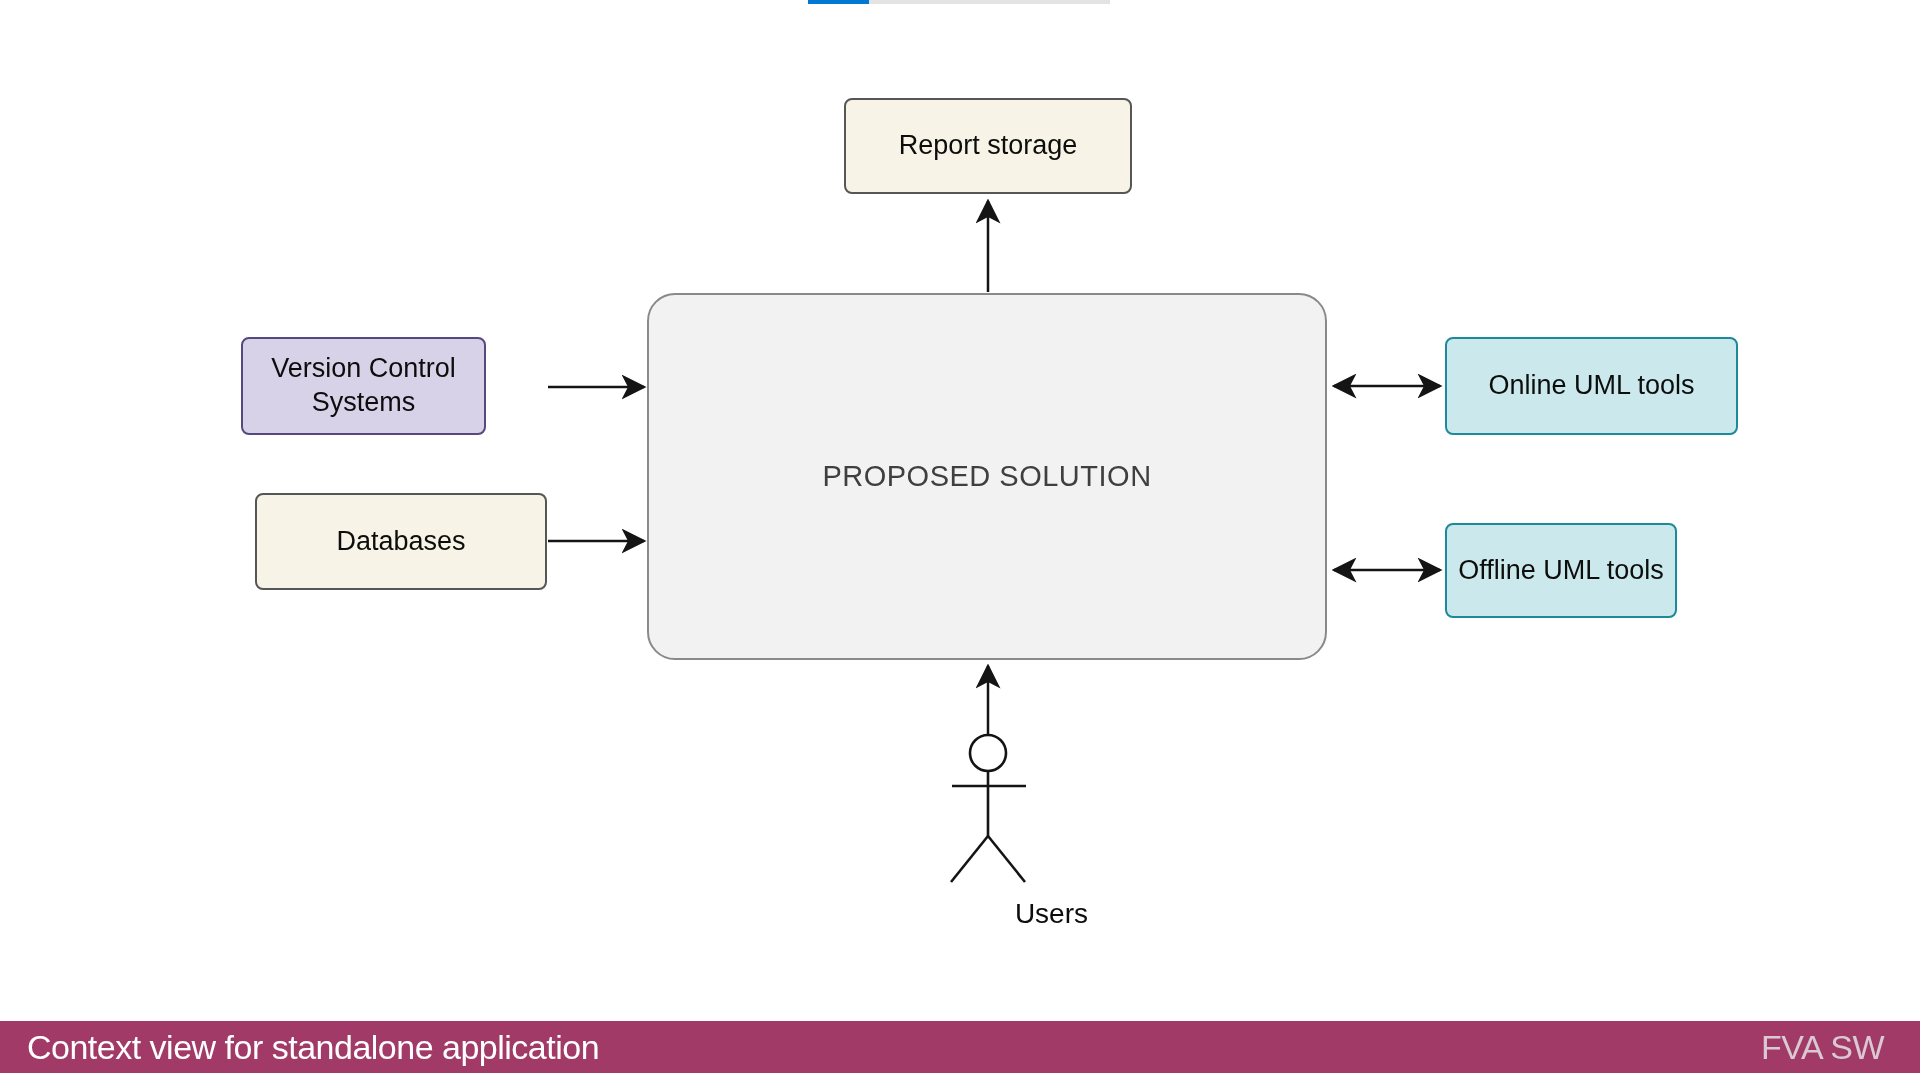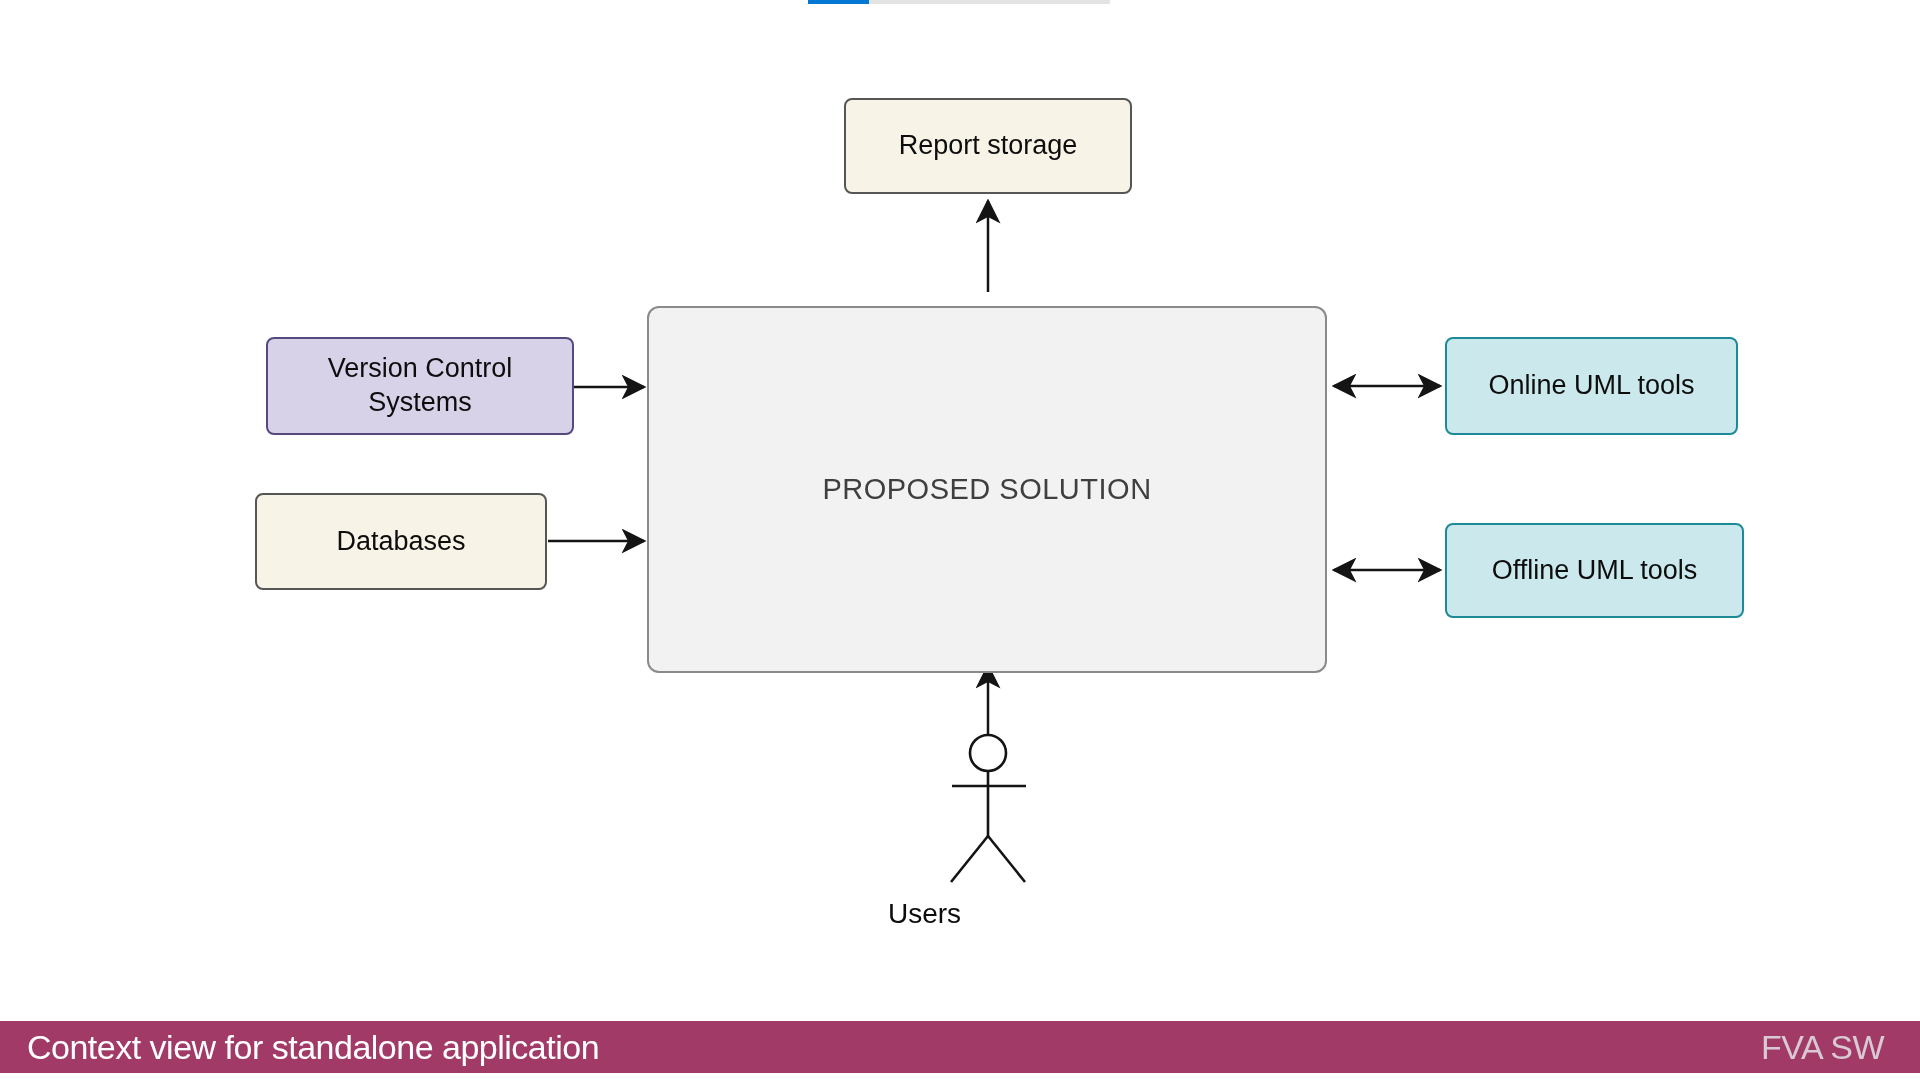"Version Control Systems" .node.vcs { left: 266px -> 241px; width: 308px -> 245px }
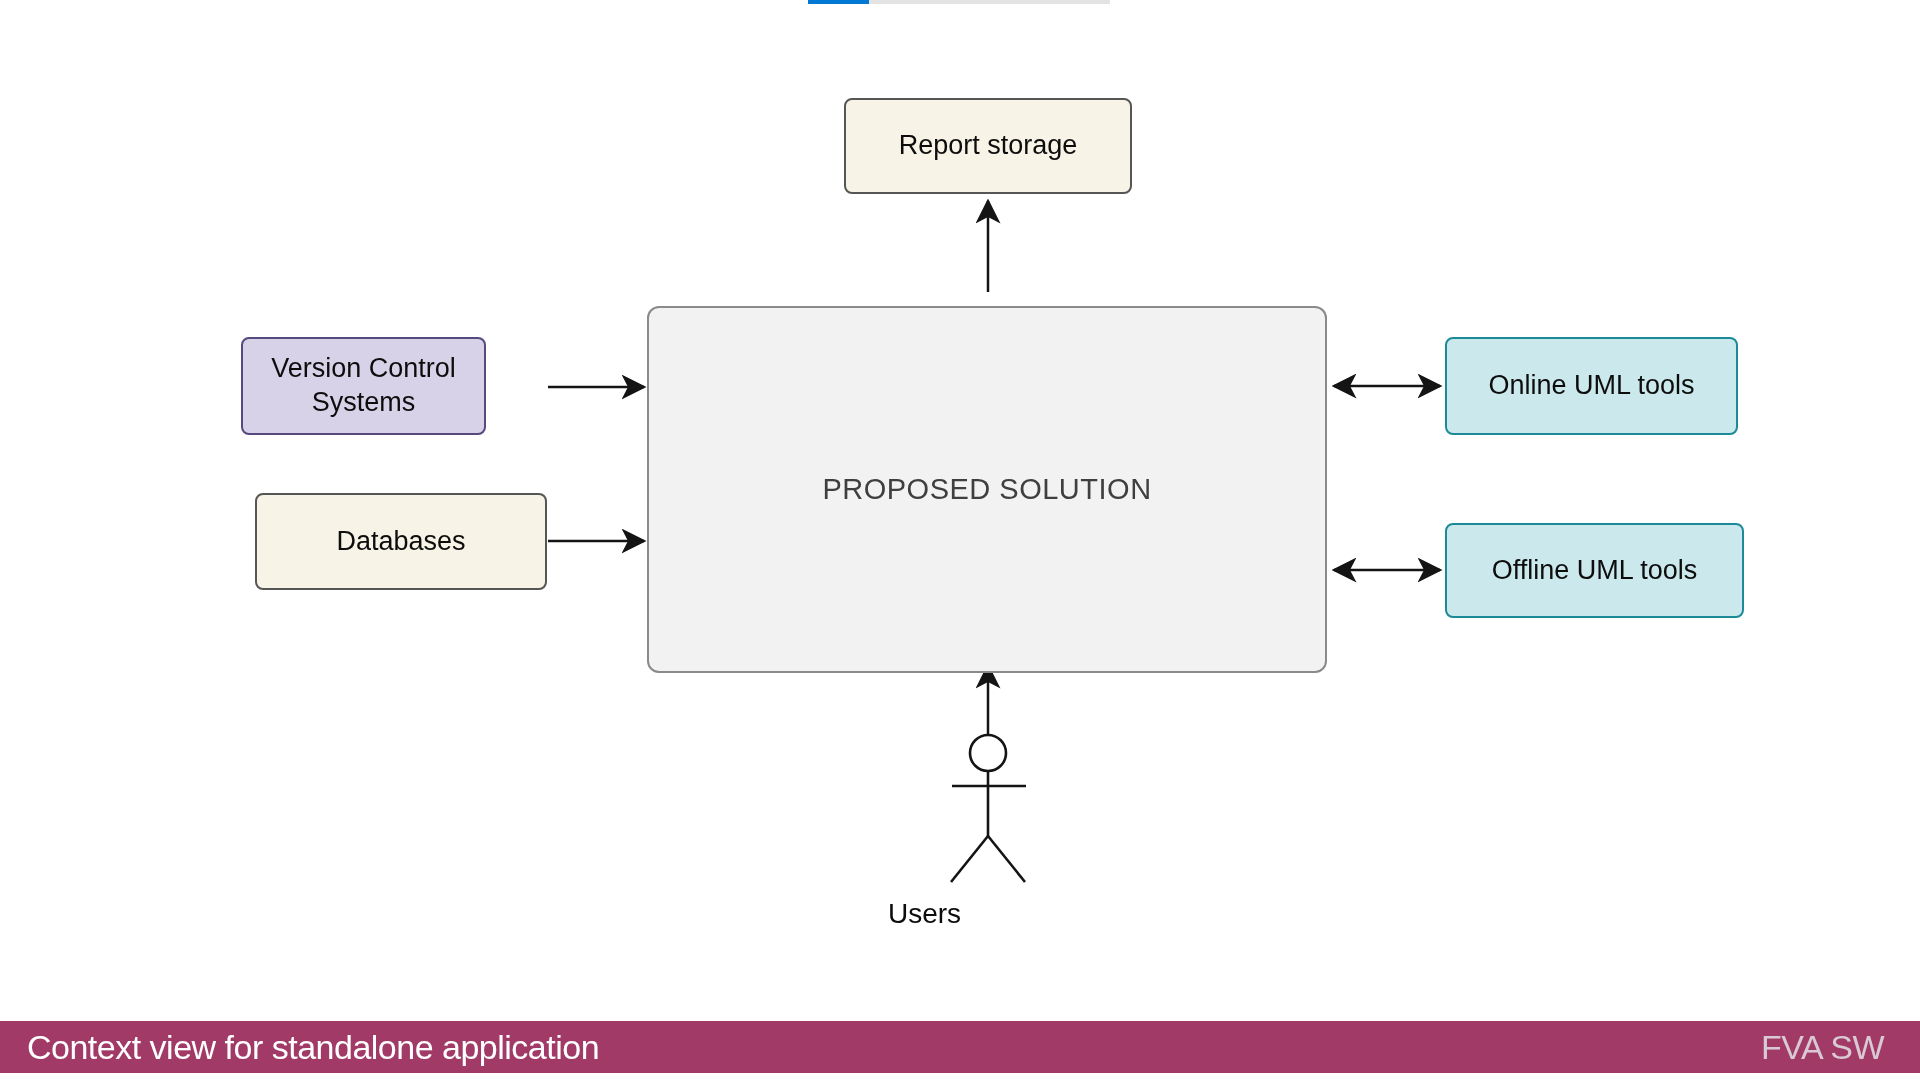"PROPOSED SOLUTION" .node.center { border-radius: 12px -> 28px; top: 306px -> 293px }
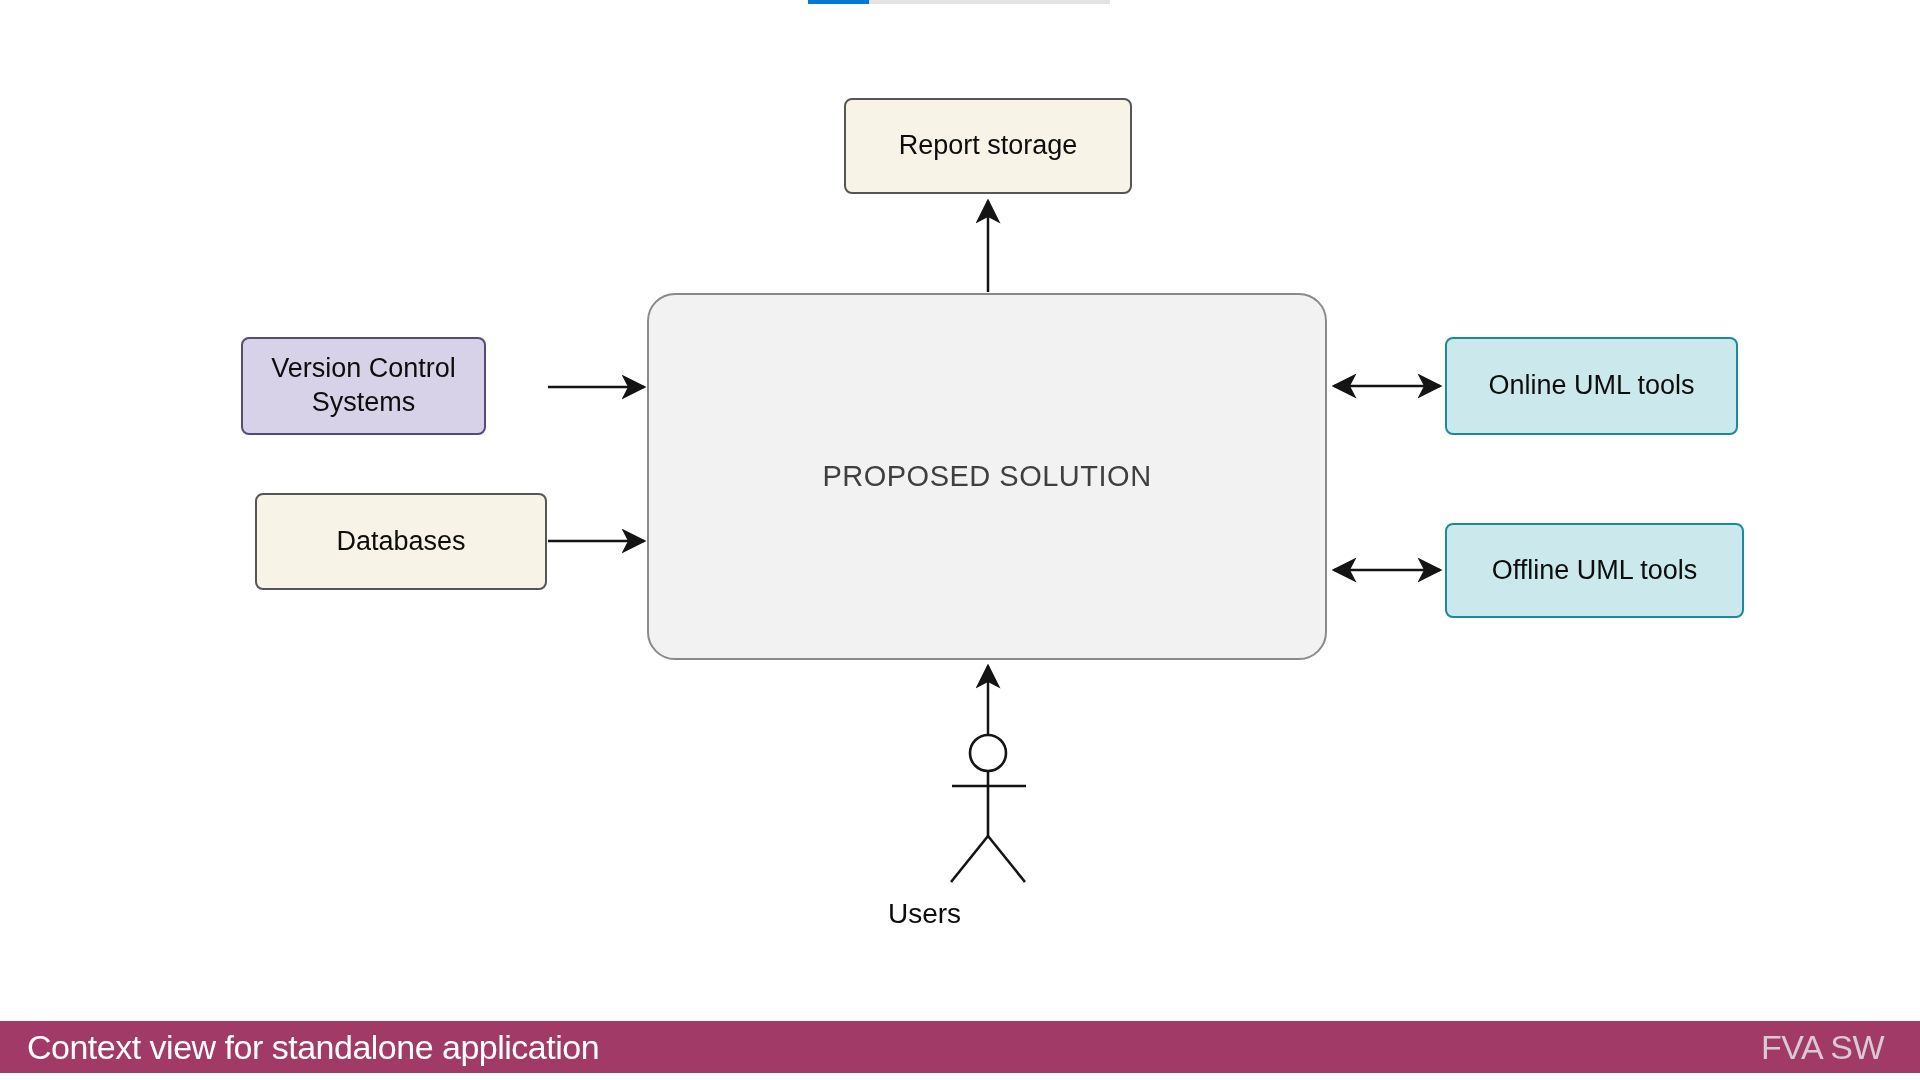"Offline UML tools" .node.offline { width: 299px -> 232px }
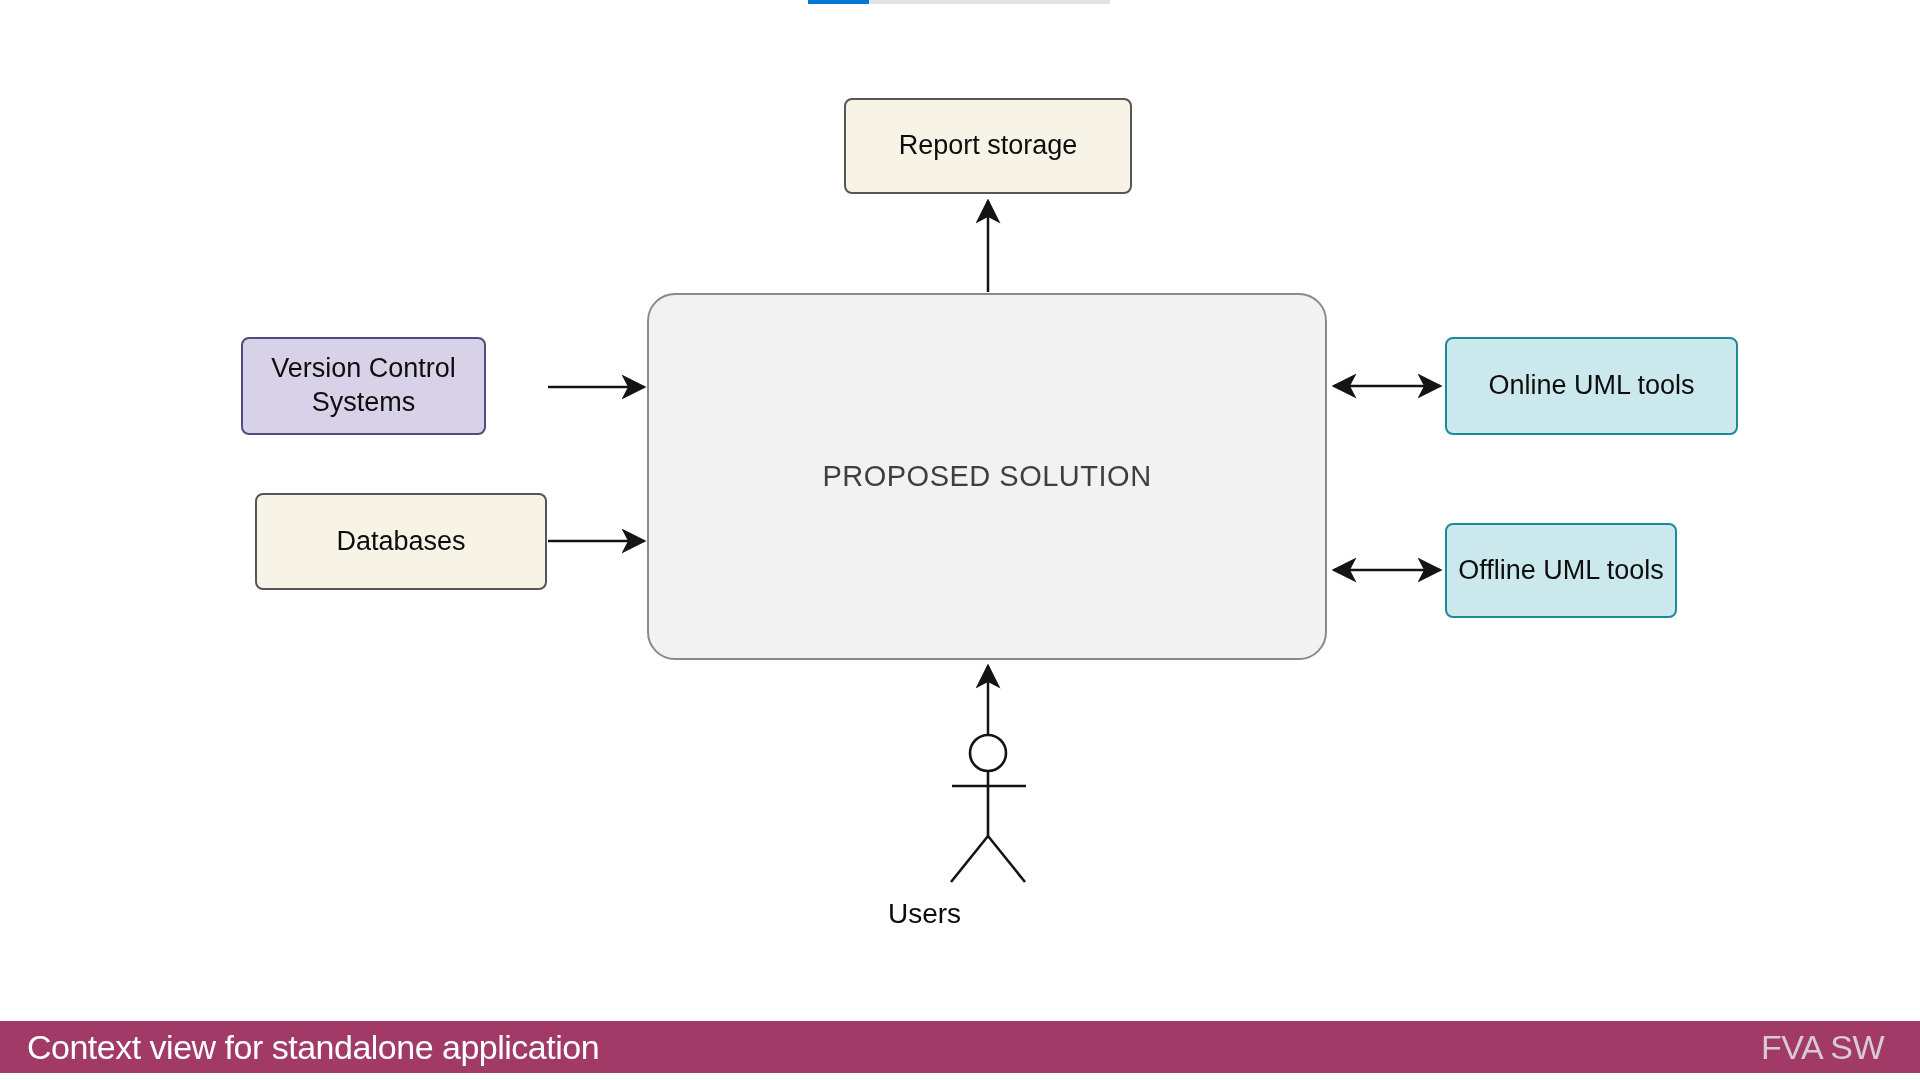"Users" .actor-label { text-align: left -> right }
